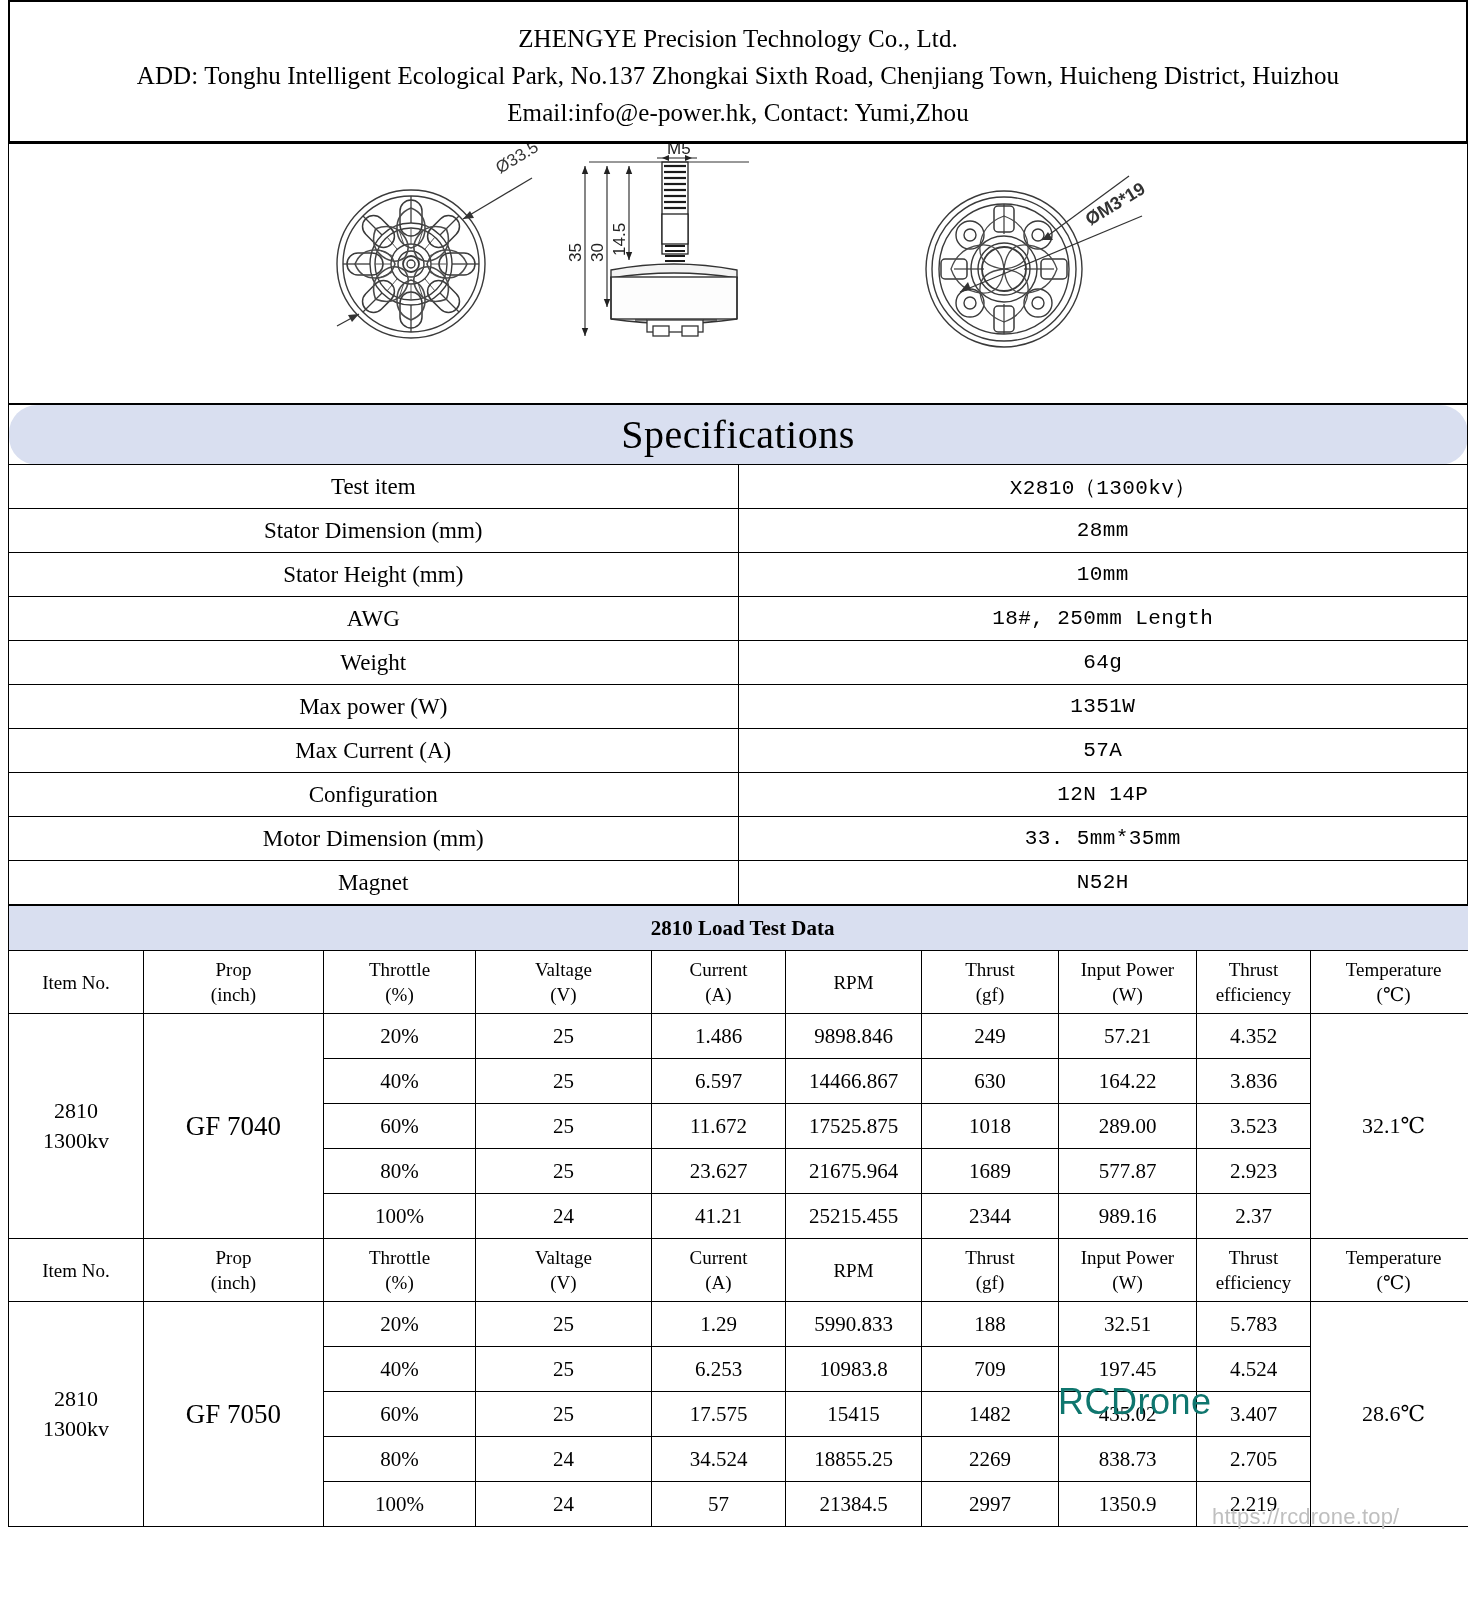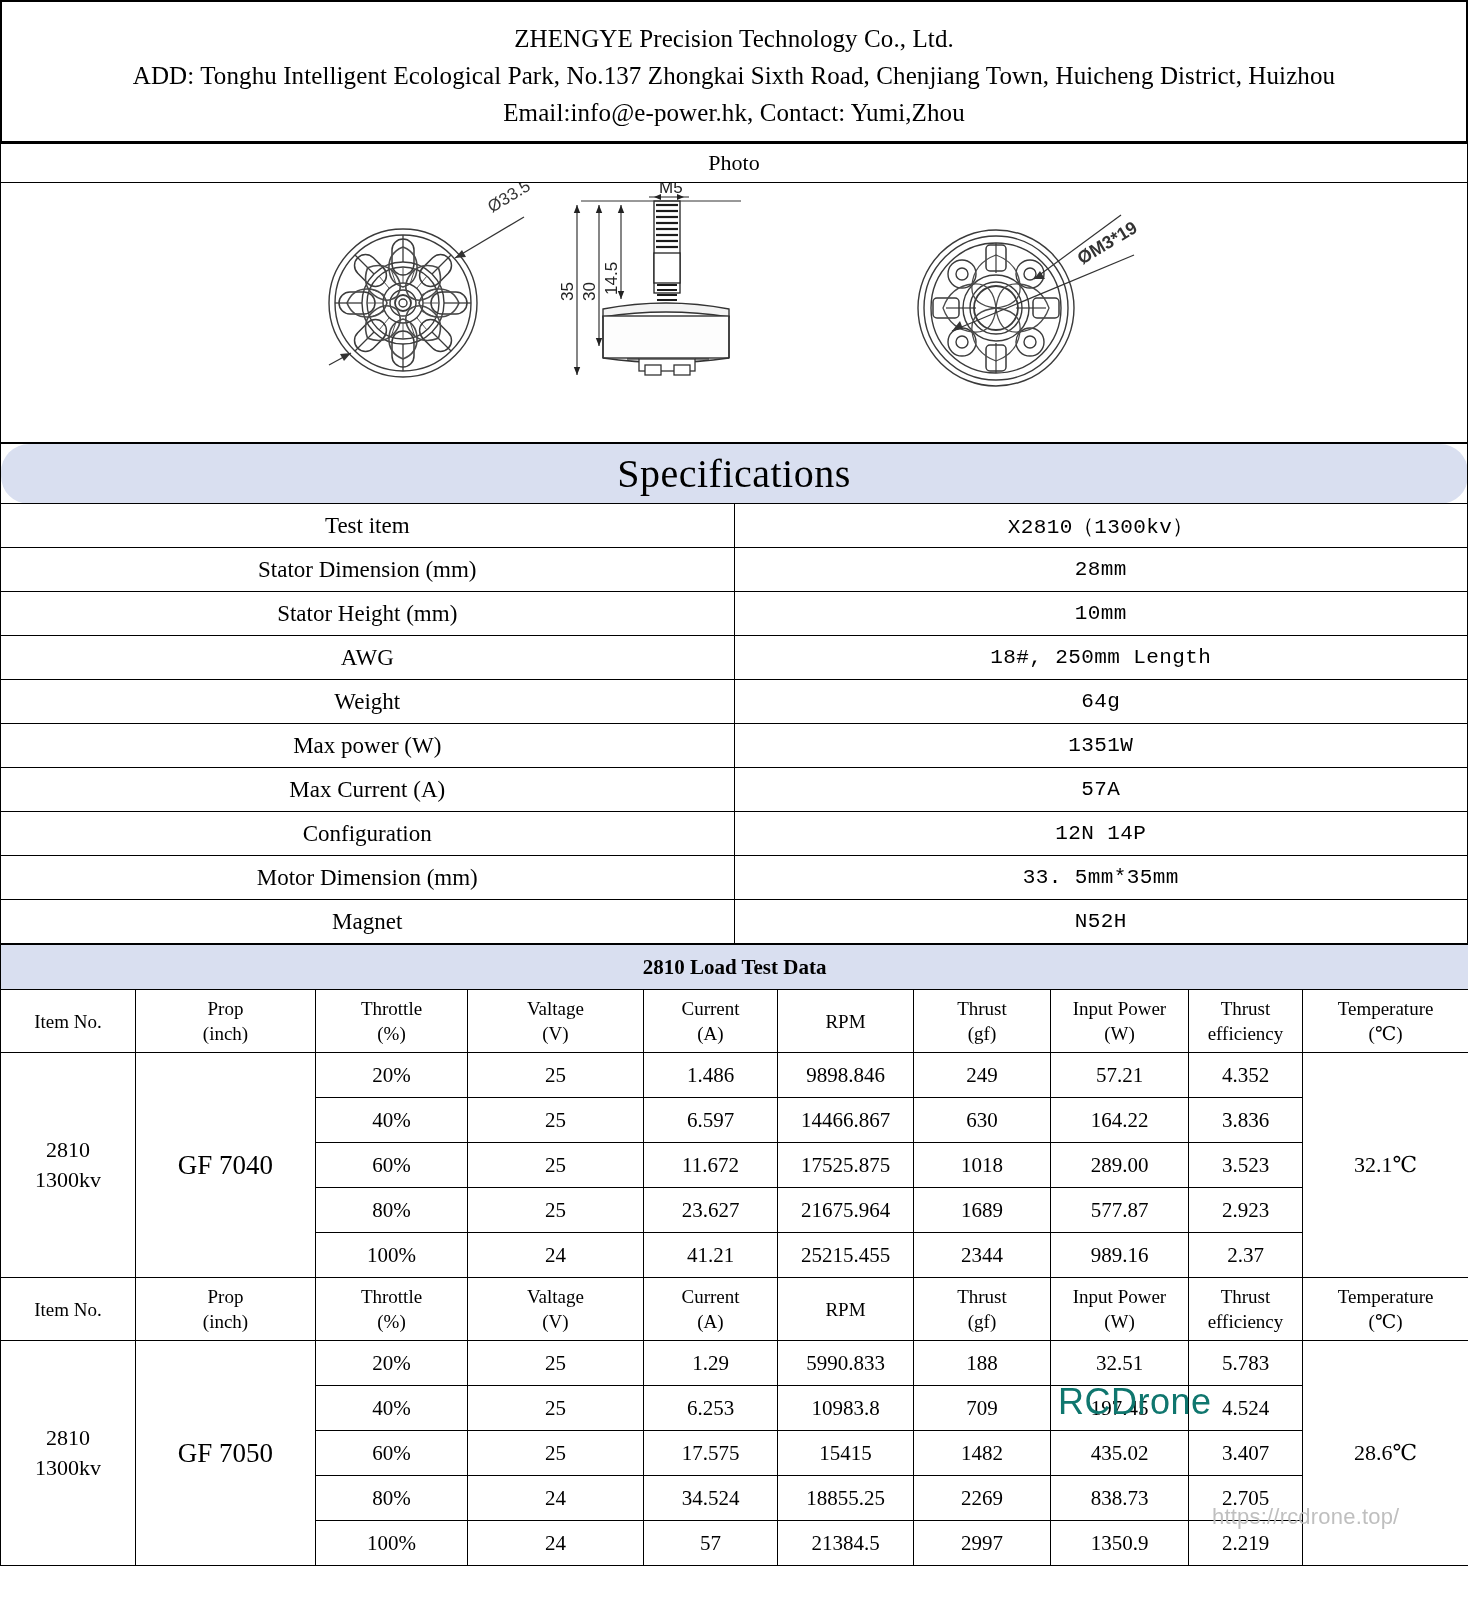"ZHENGYE Precision Technology Co., Ltd." #page { padding-left: none -> 8px }
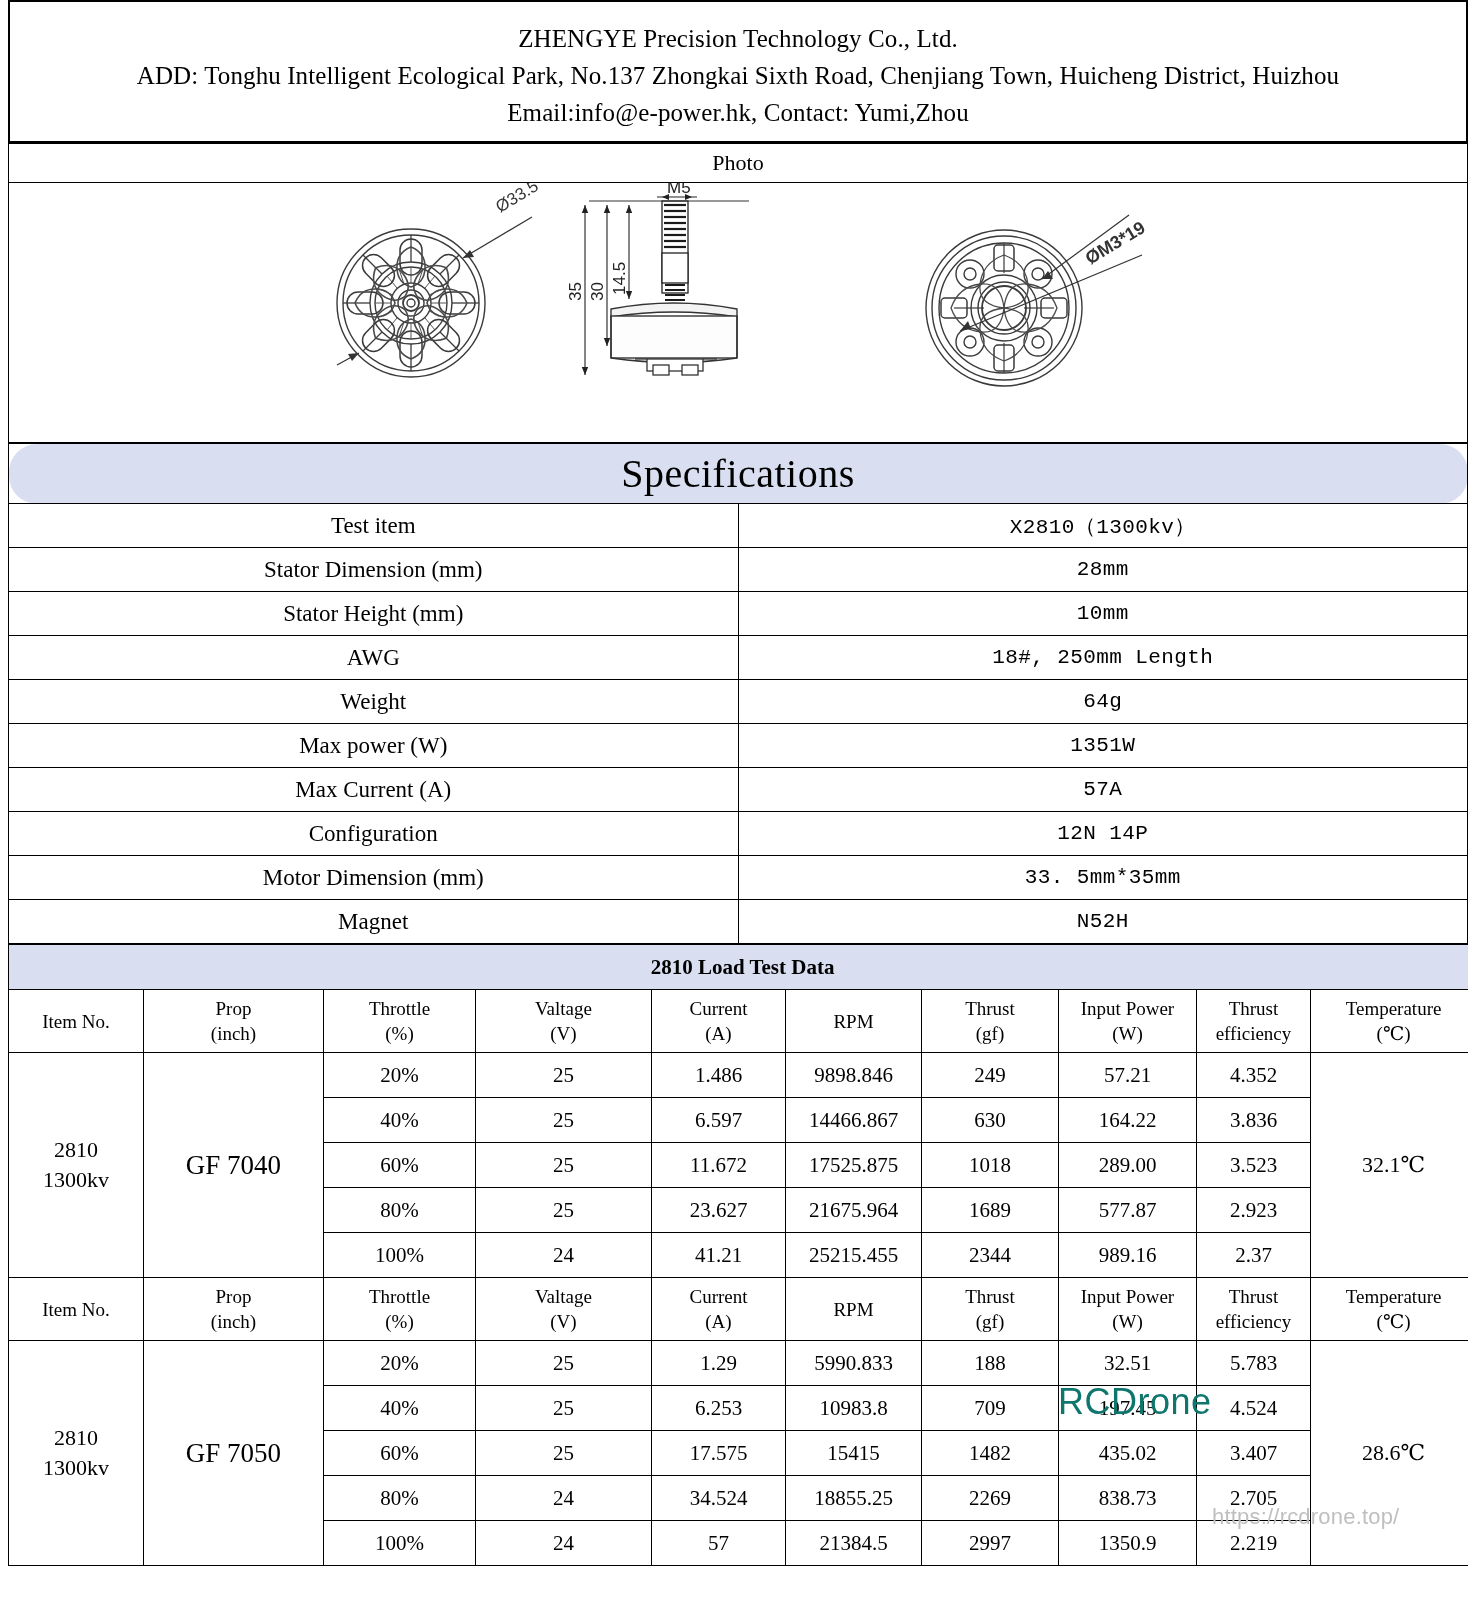"Photo" tr.photo-label-row { html: <tr> <td>Photo</td> </tr> -> none }
